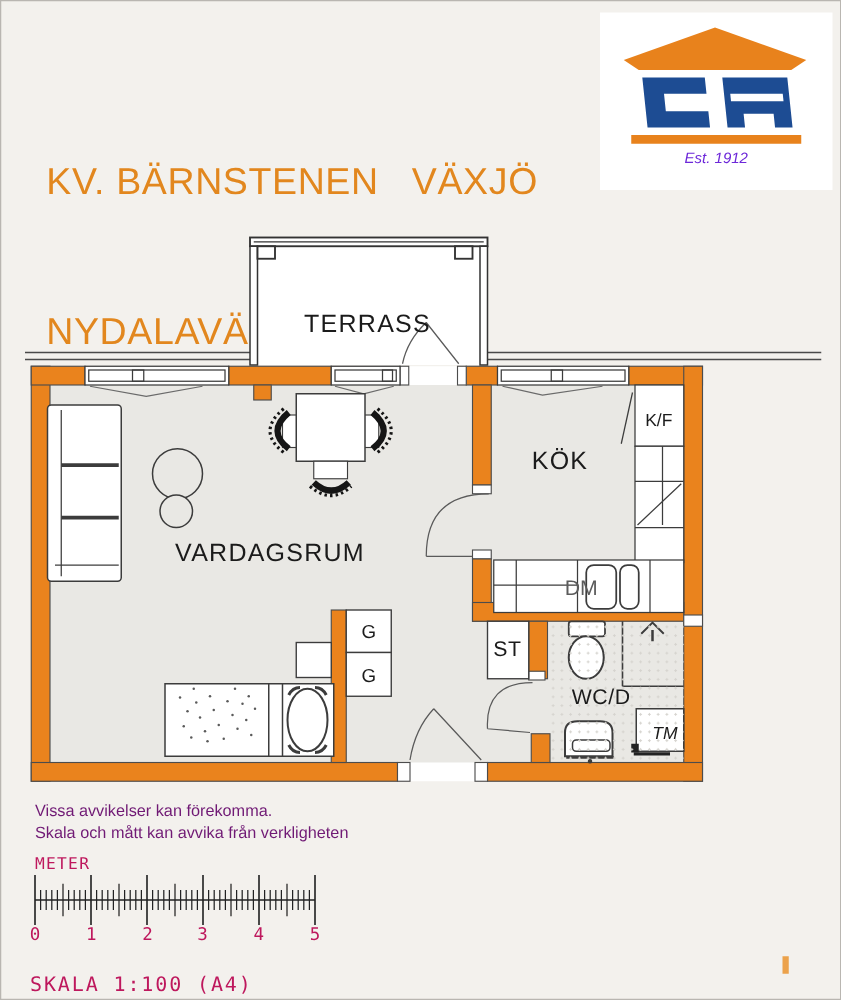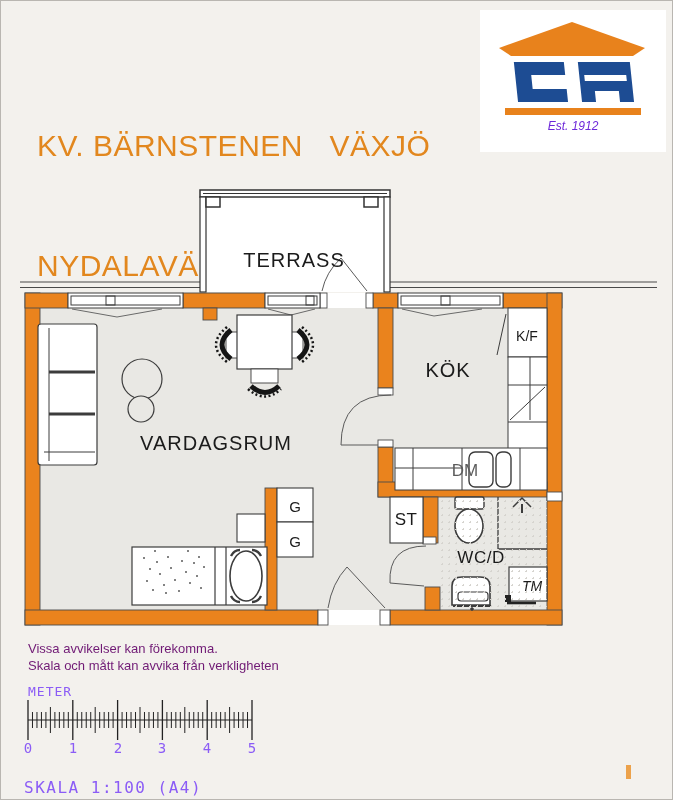"METER" .cad { color: #8b5cf6 -> #be185d }
